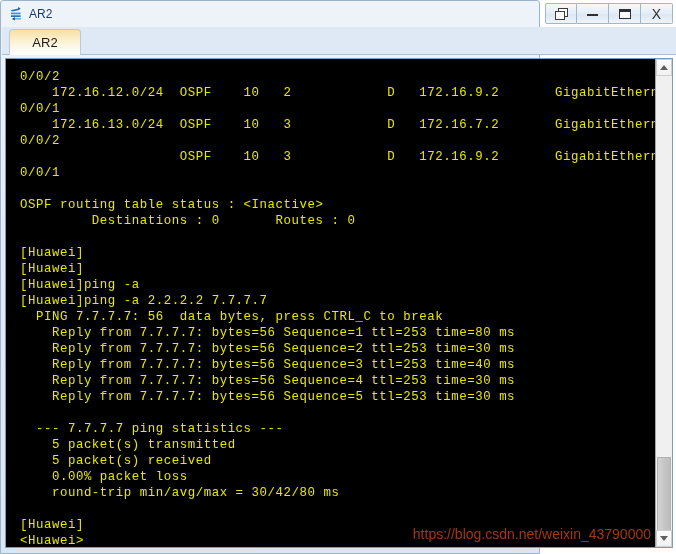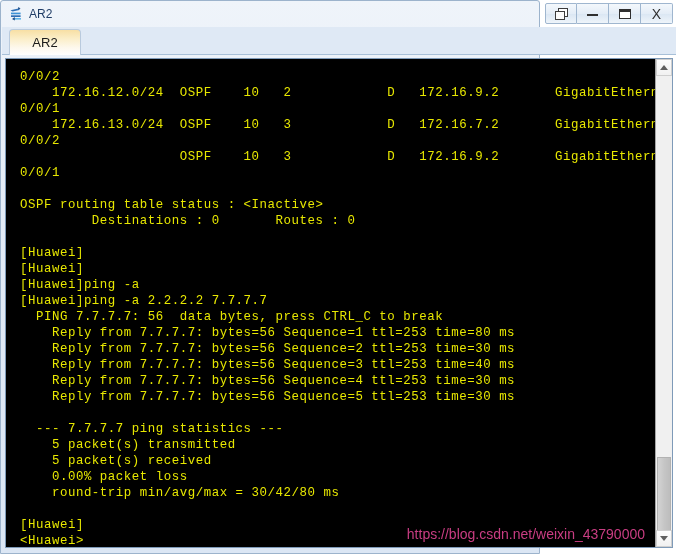"https://blog.csdn.net/weixin_43790000" .watermark { color: #ec4899 -> #c2410c; right: 10px -> 4px }
